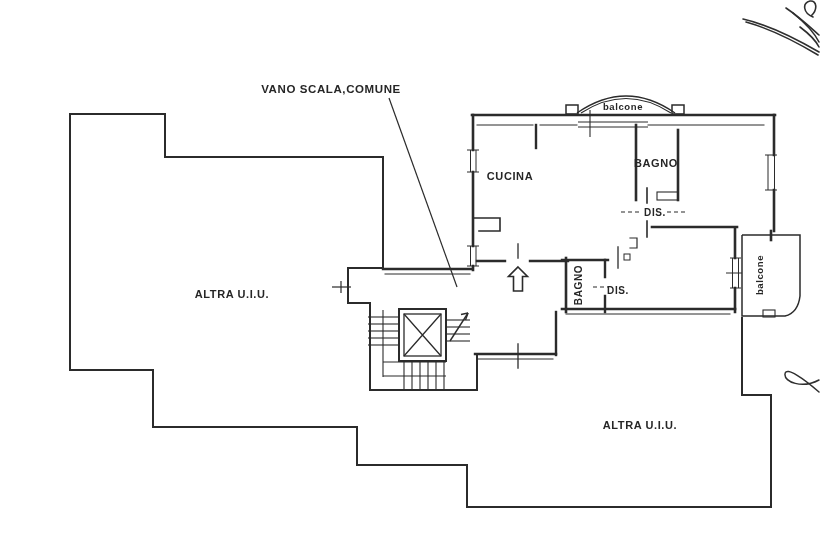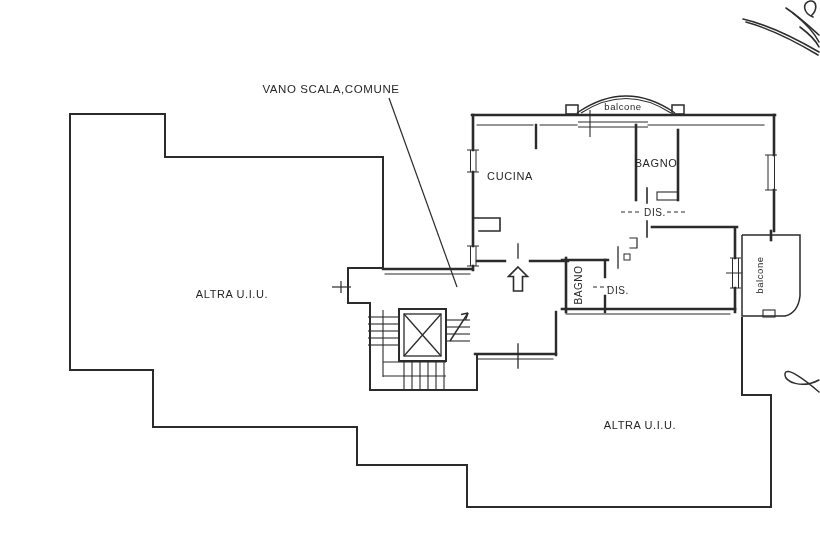"VANO SCALA,COMUNE" .sheet { font-weight: none -> bold }
